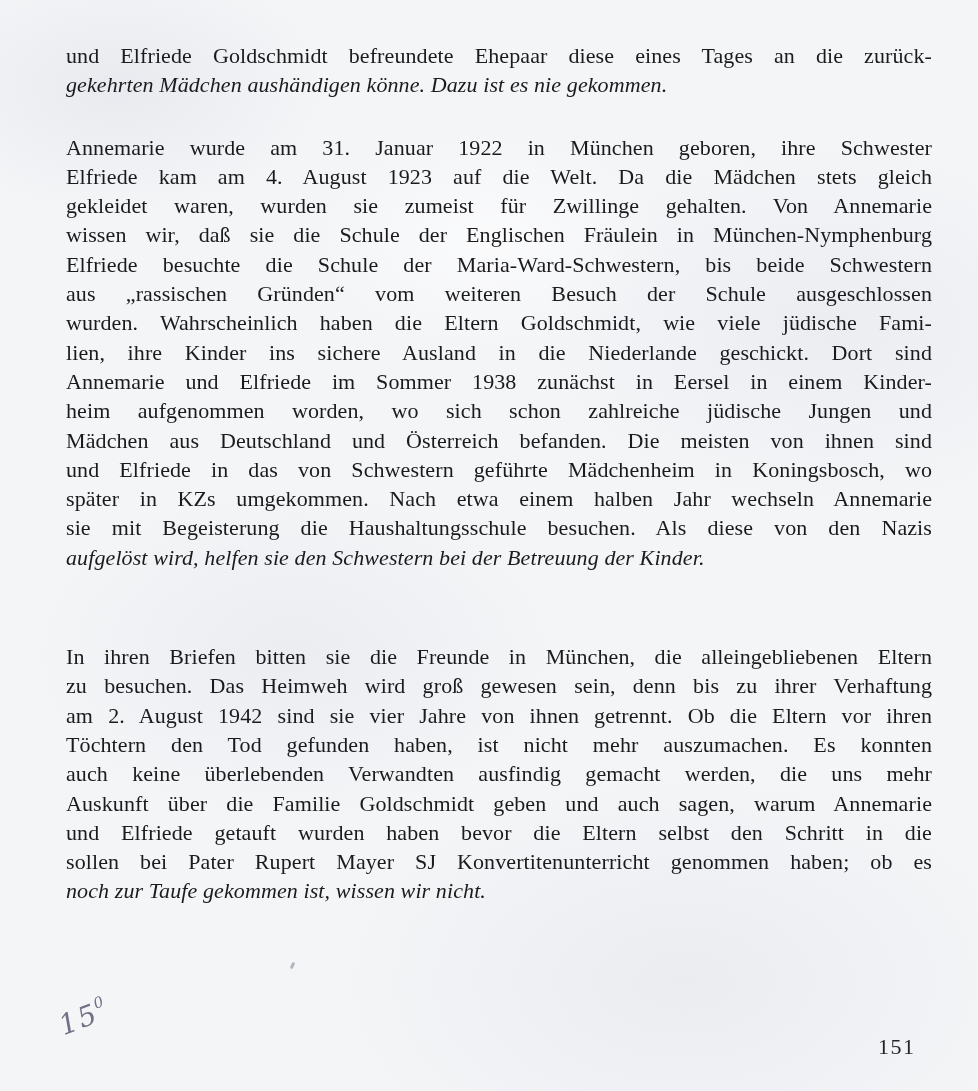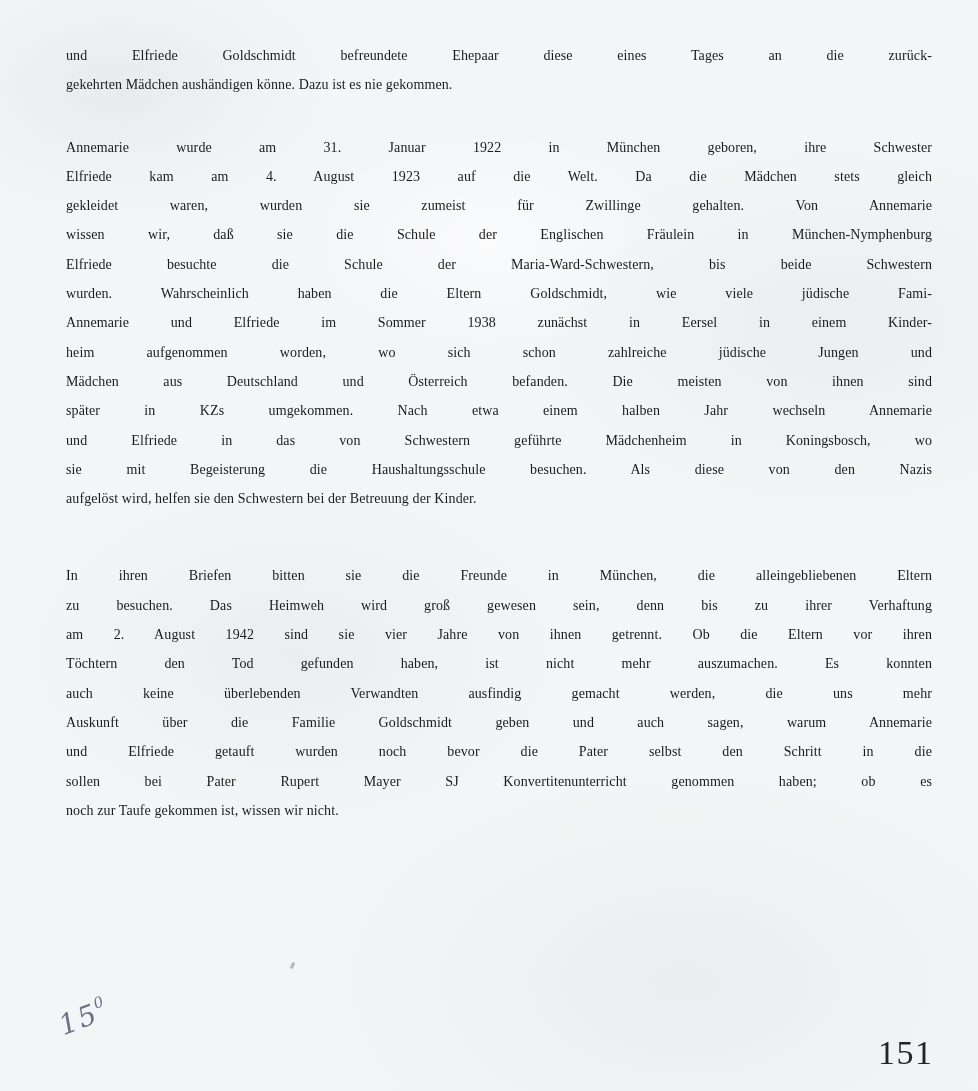"und Elfriede Goldschmidt befreundete" .text-block { font-size: 14px -> 22px }
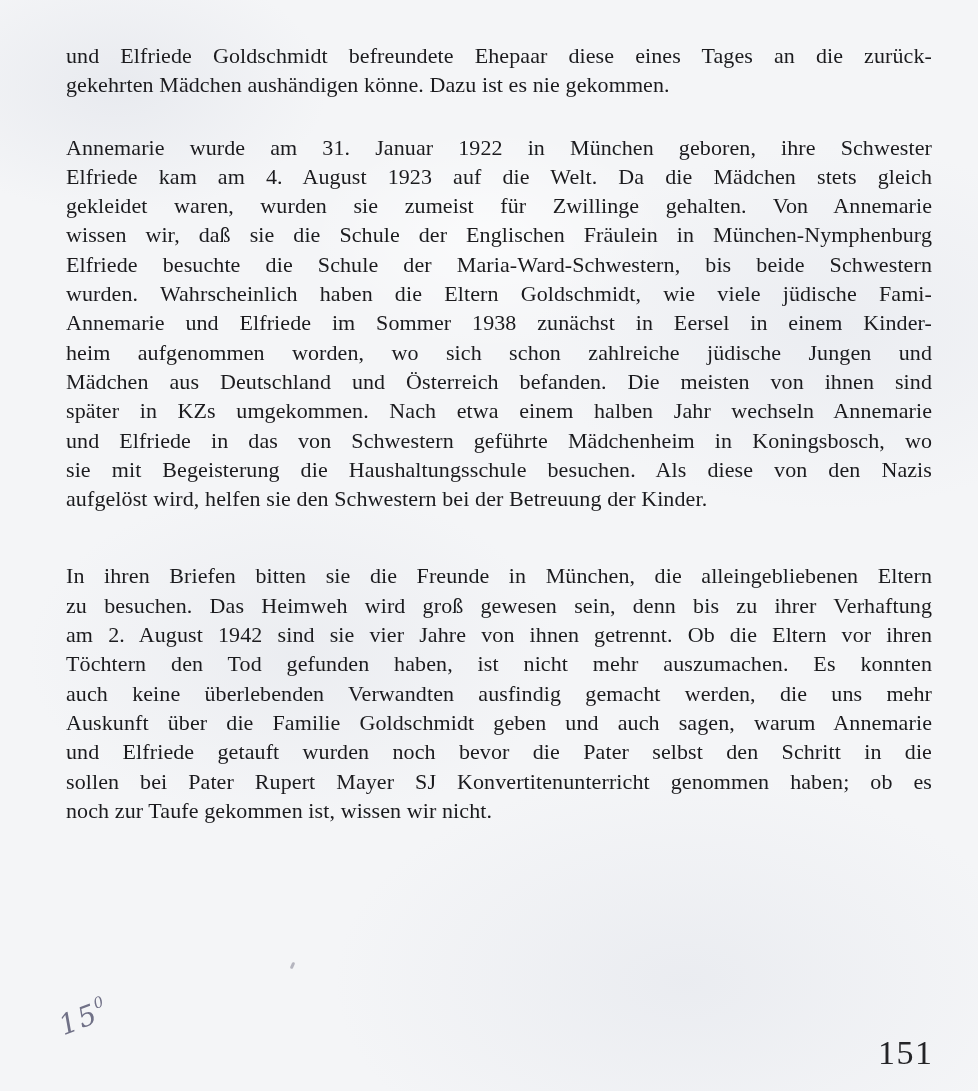"gekehrten Mädchen aushändigen könne." .line.last { font-style: none -> italic }
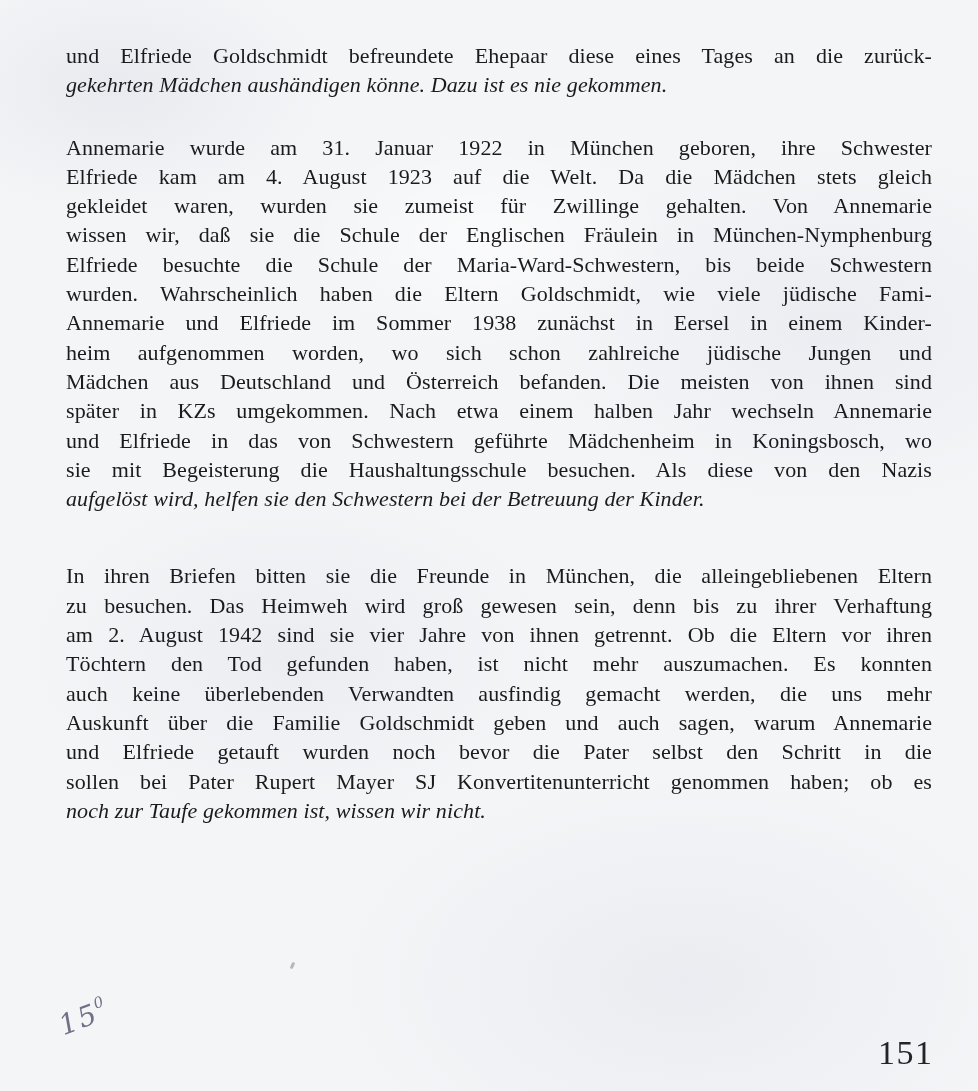"Annemarie wurde am 31. Januar" .para:nth-child(2) { margin-bottom: 48px -> 70px }
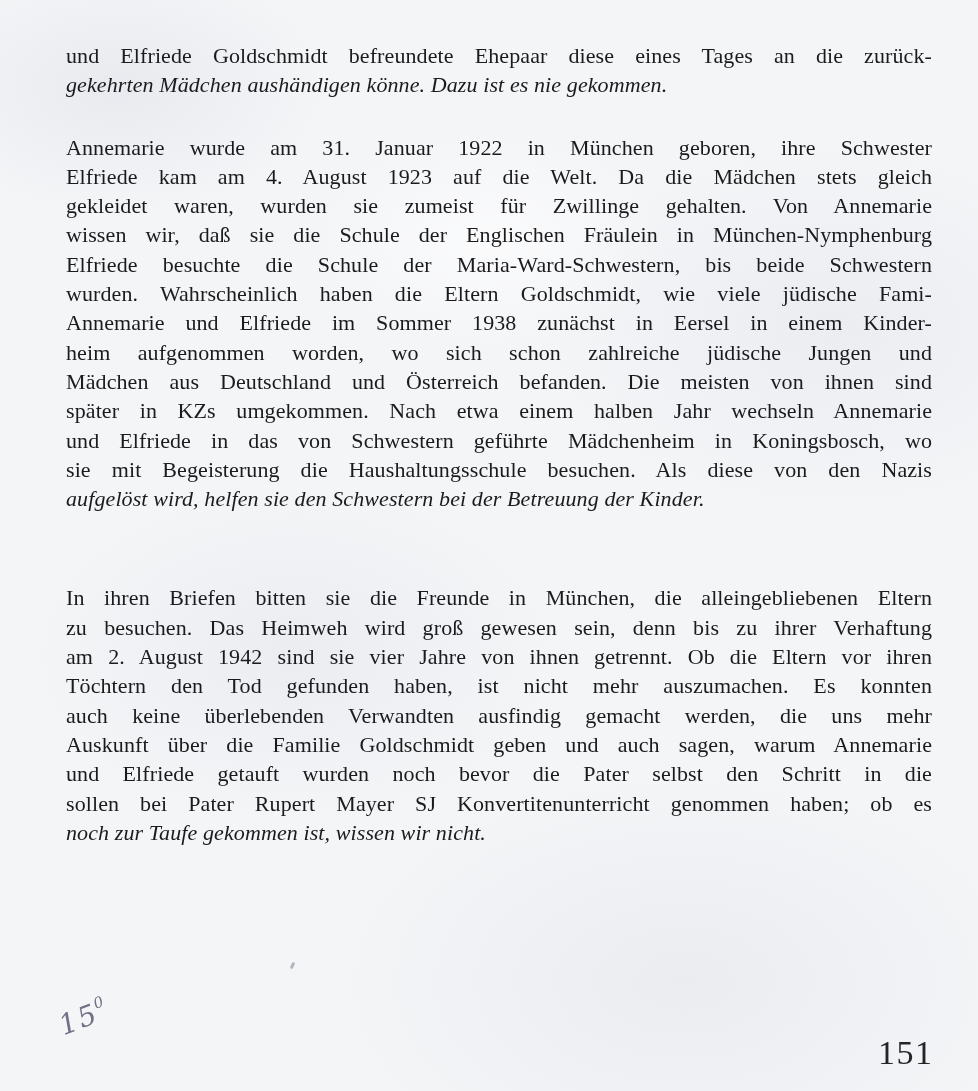"aus „rassischen Gründen“ vom weiteren" div.line { html: none -> <div>aus „rassischen Gründen“ vom weiteren Besuch der Schule ausgeschlossen</div> }
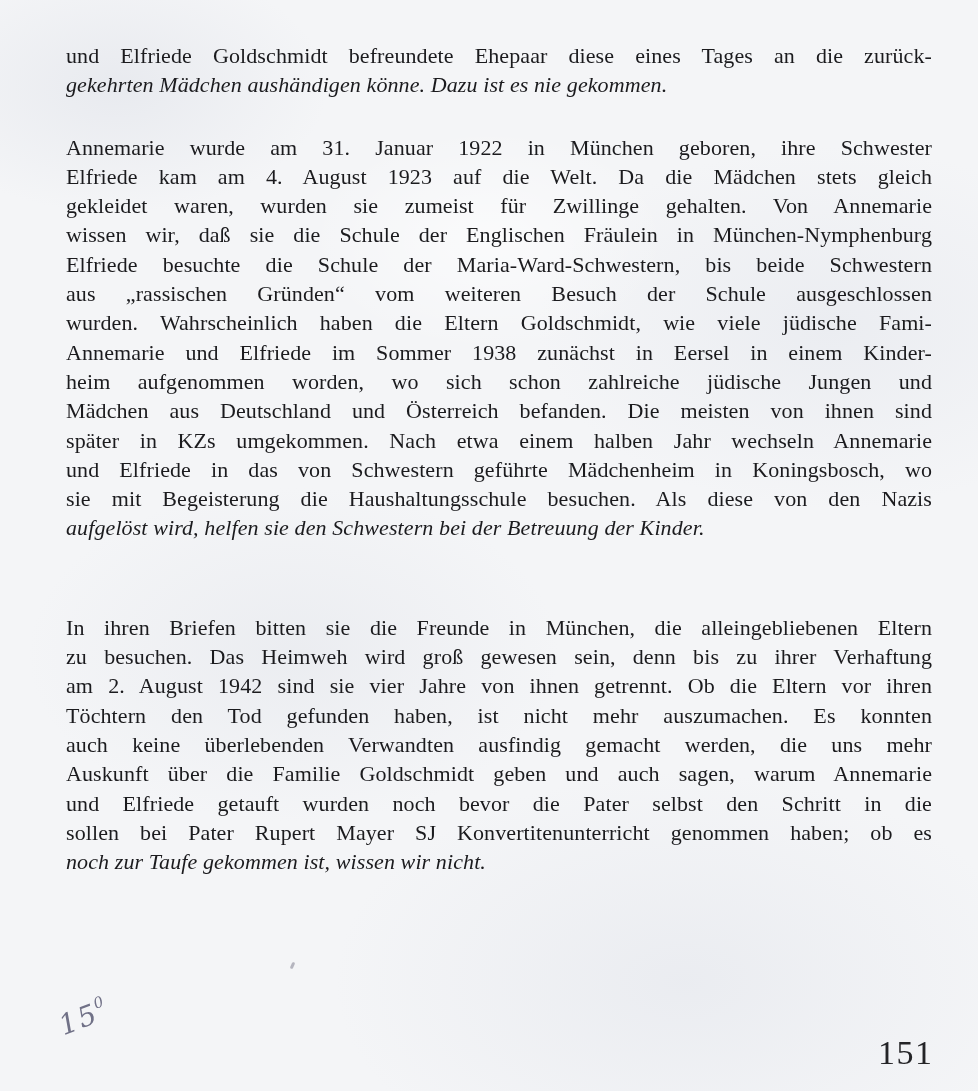"lien, ihre Kinder ins sichere" div.line { html: none -> <div>lien, ihre Kinder ins sichere Ausland in die Niederlande geschickt. Dort sind</div> }
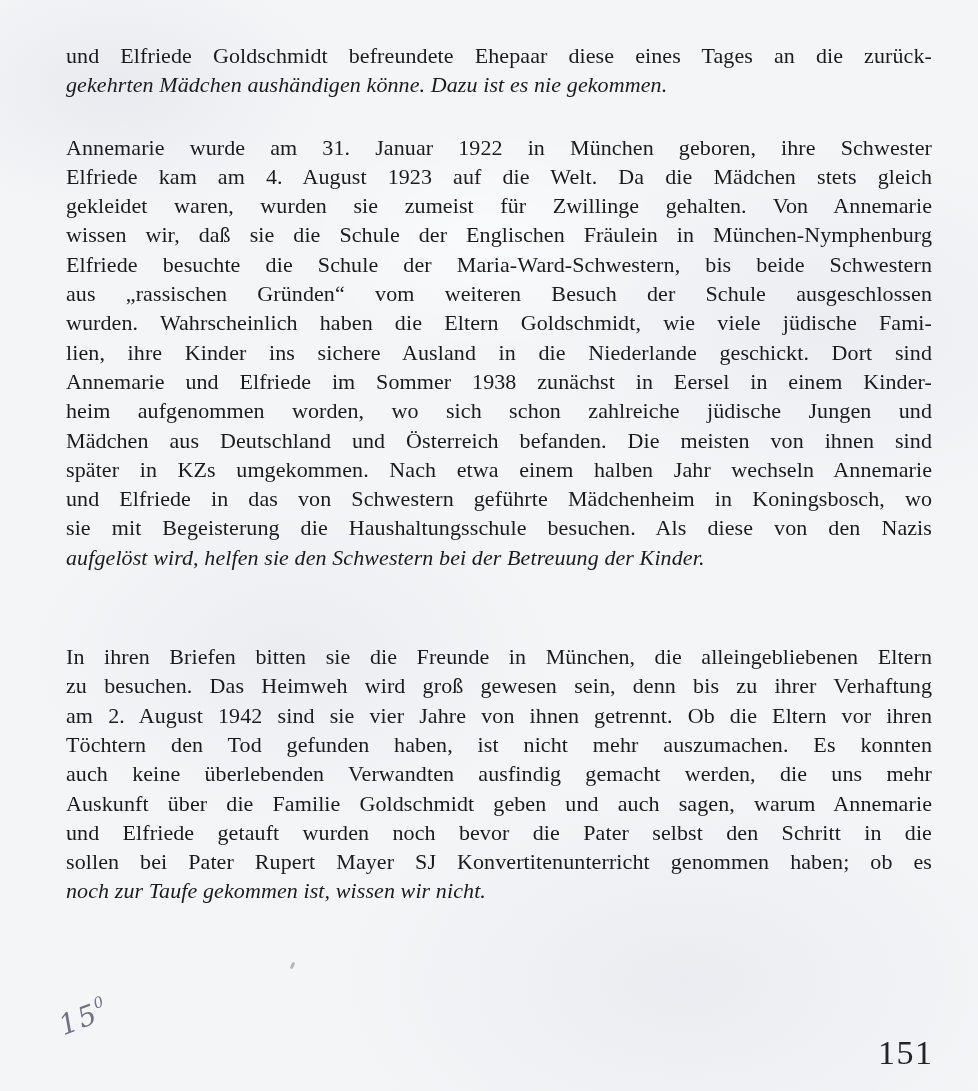"später in KZs umgekommen. Nach" div.line { order: before "und Elfriede in das von" -> after "und Elfriede in das von" }
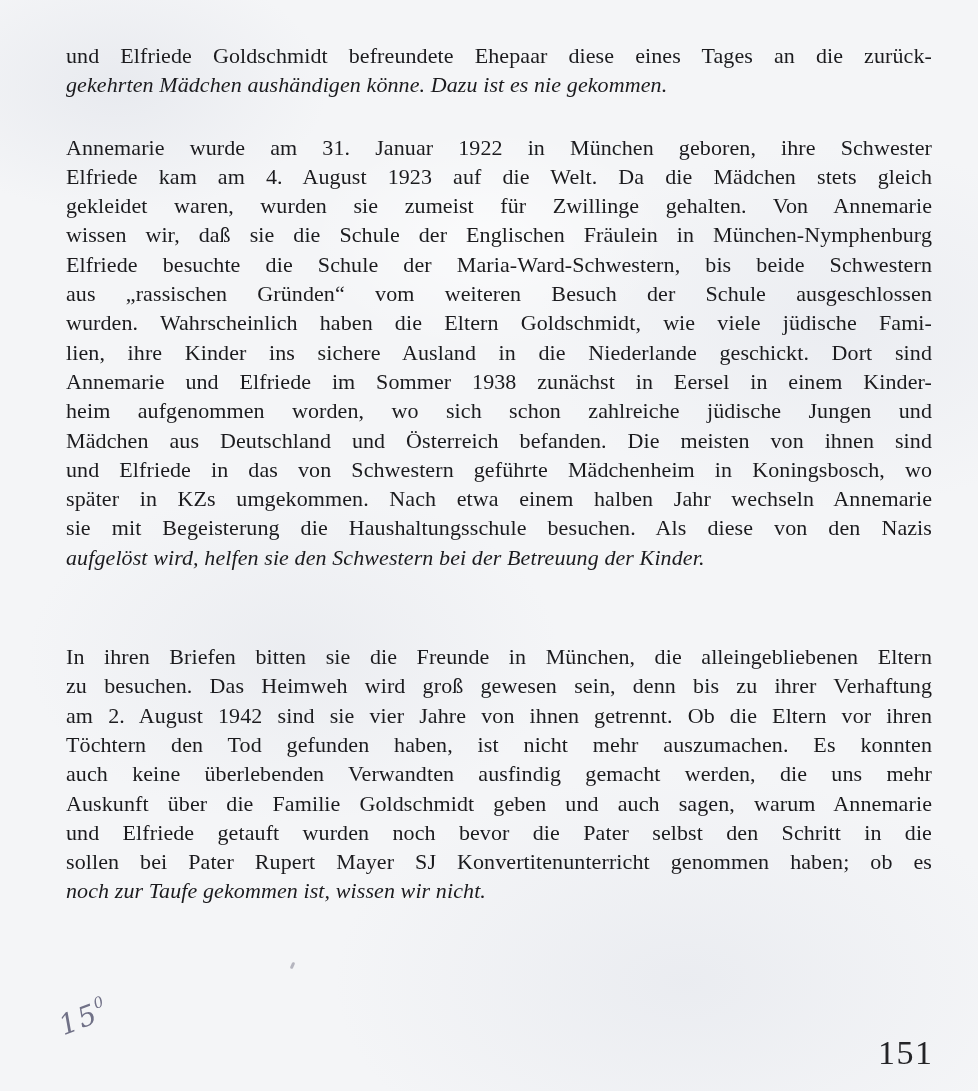"und Elfriede getauft wurden noch" div.line { text: noch bevor die Pater -> haben bevor die Eltern }
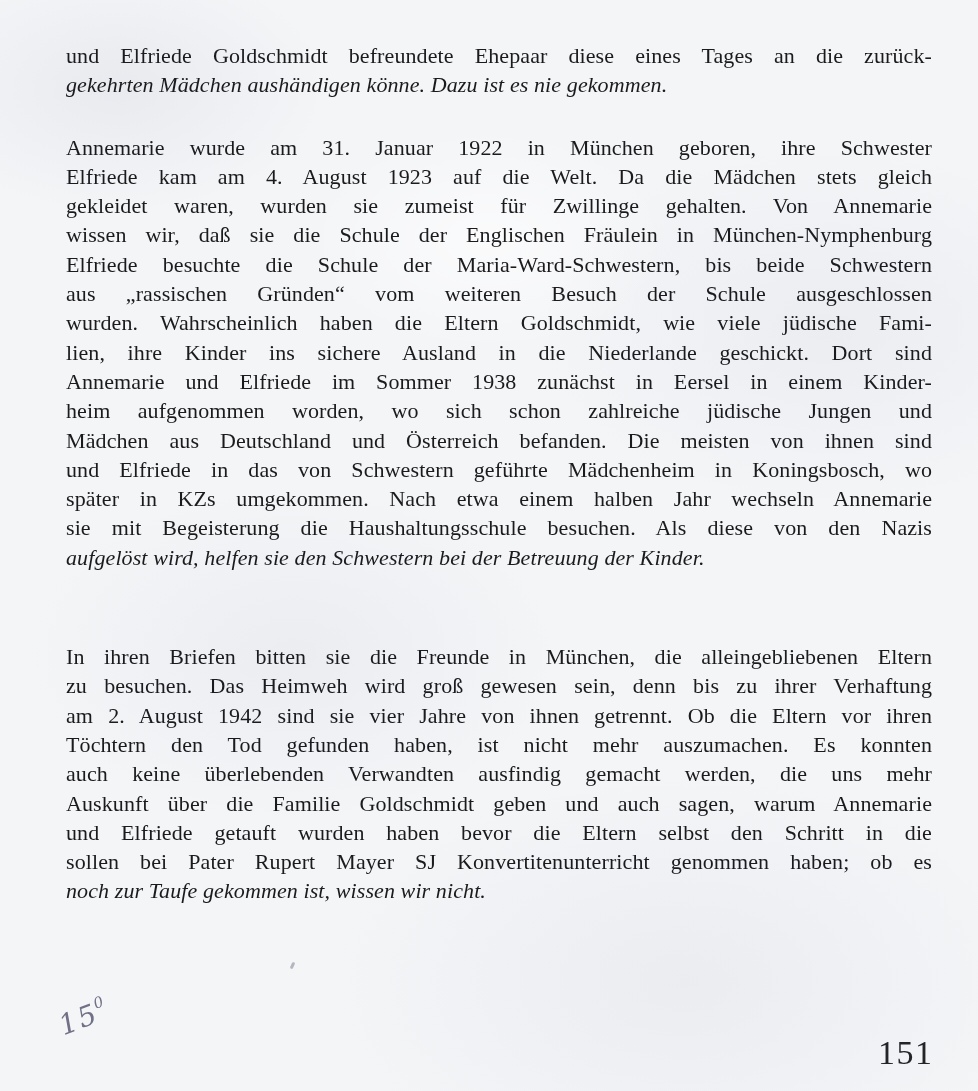"151" .page-number { font-size: 34px -> 22px }
